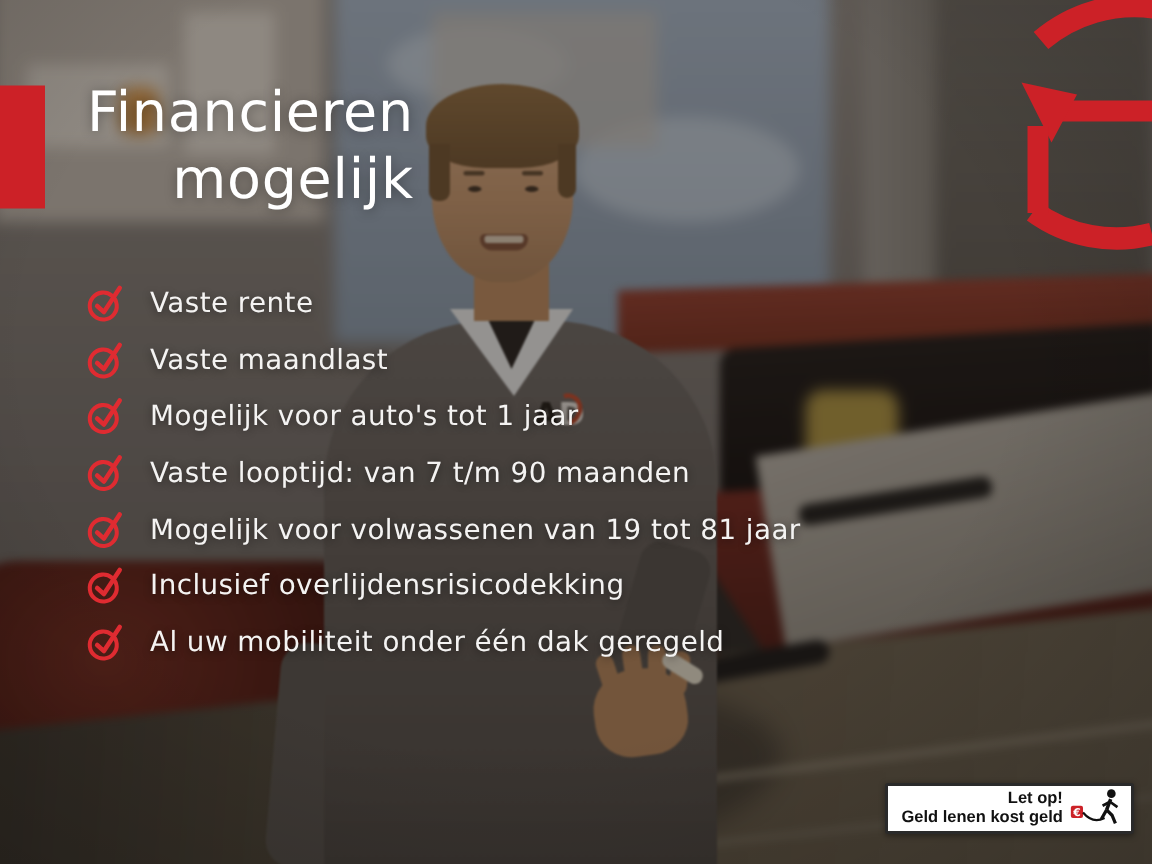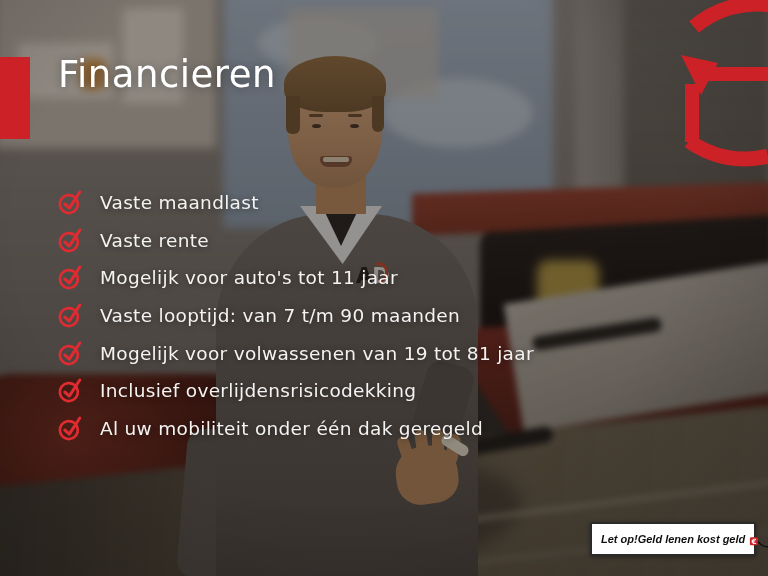"mogelijk" span { html: none -> <span>mogelijk</span> }
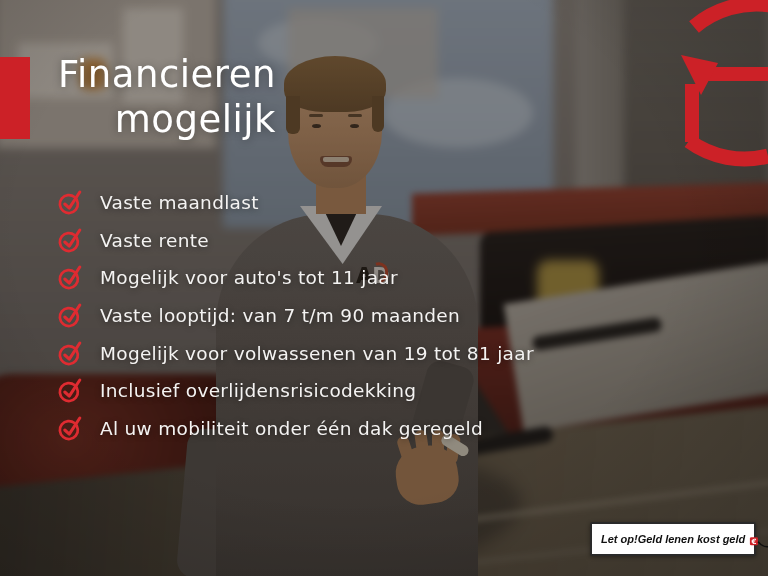"Vaste maandlast" li { order: before "Vaste rente" -> after "Vaste rente" }
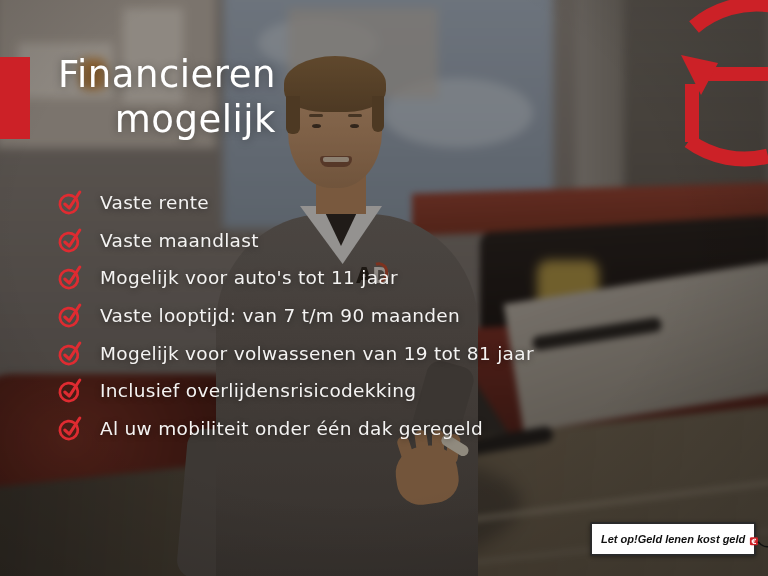"Mogelijk voor auto's tot 11" span.lbl { text: 11 -> 1 }
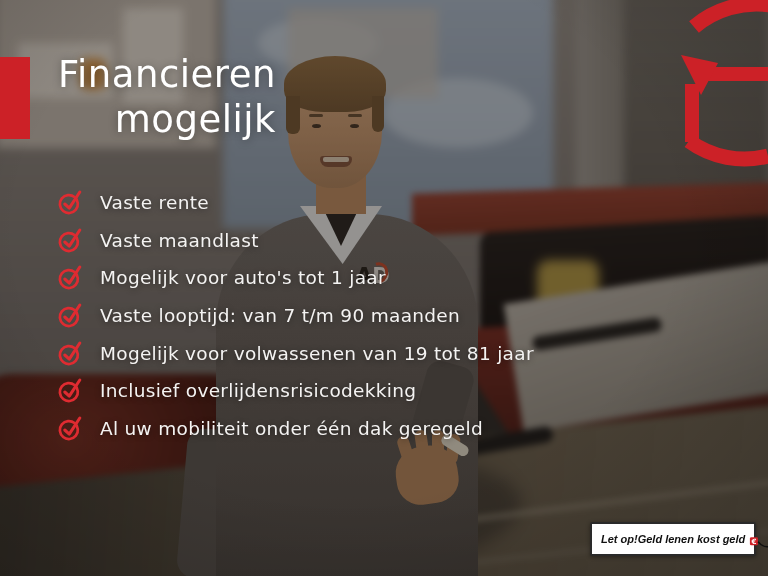"Let op!" .badge-text { flex-direction: row -> column; font-style: italic -> none }
